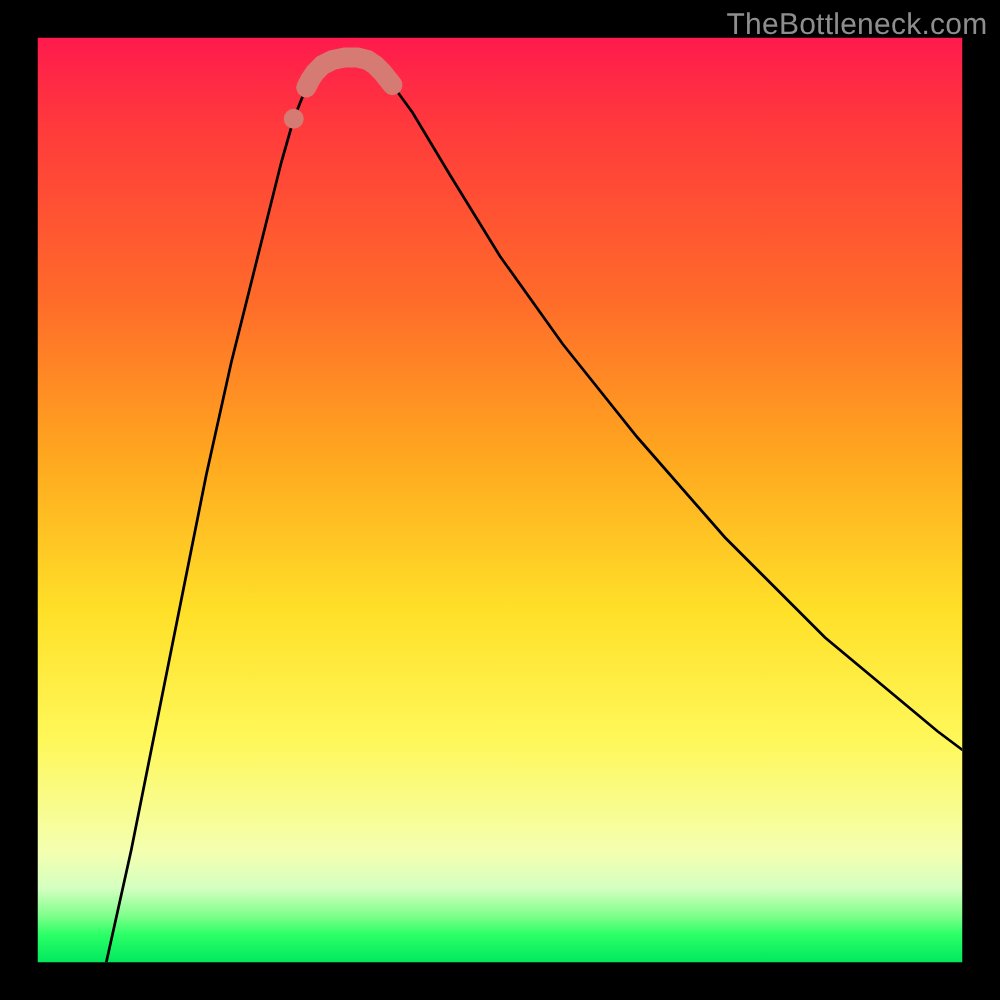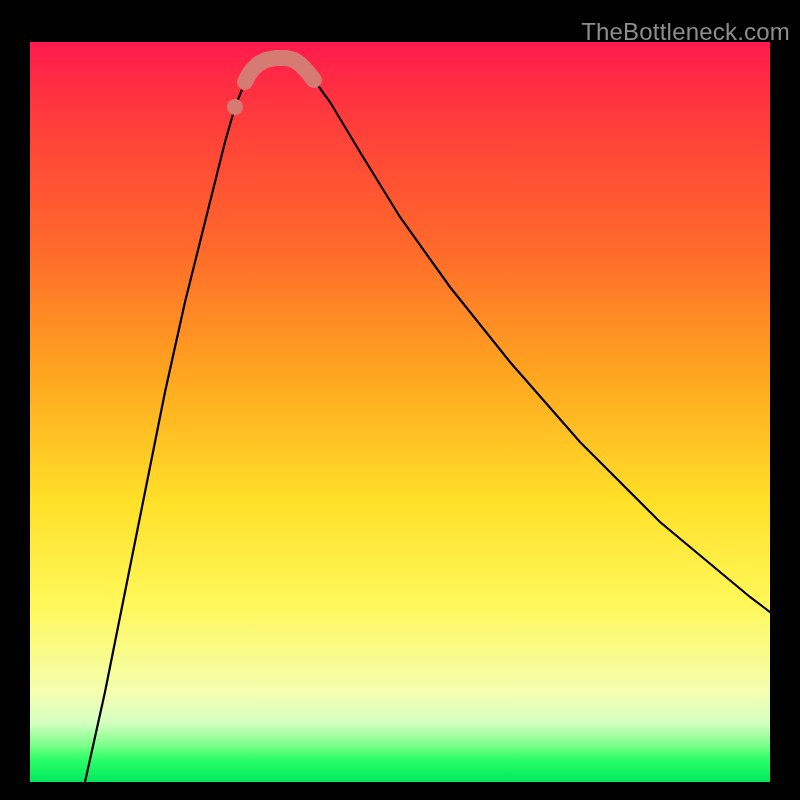"TheBottleneck.com" .frame { margin-top: 12px -> none }
